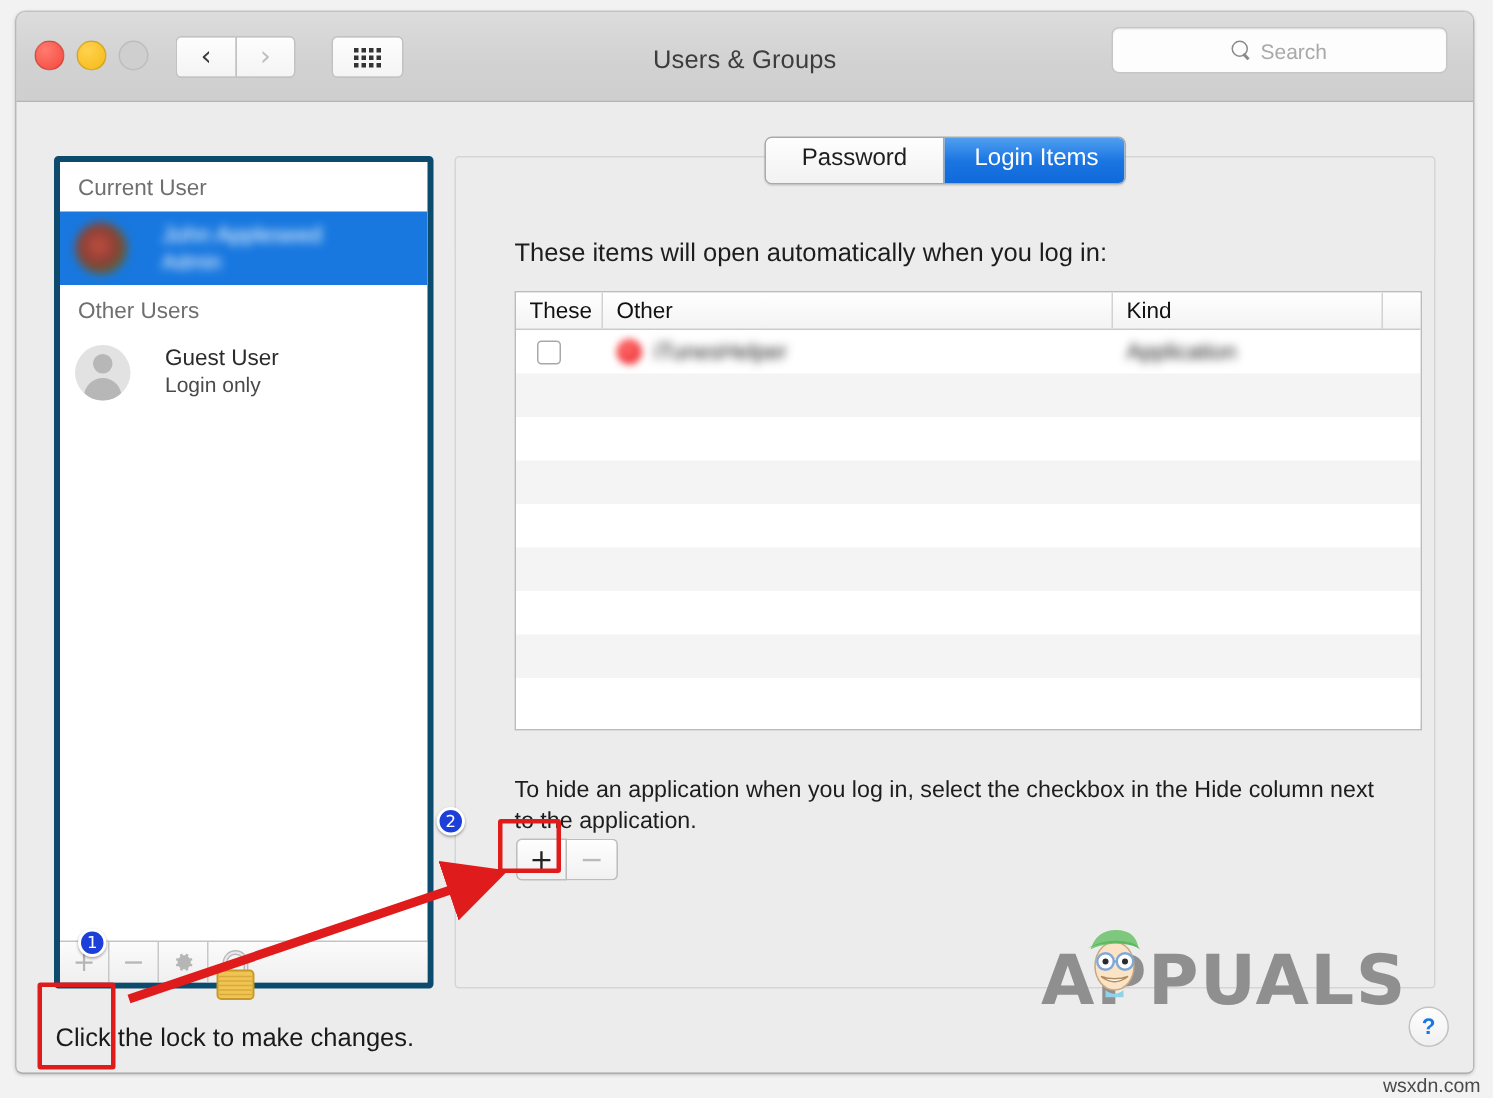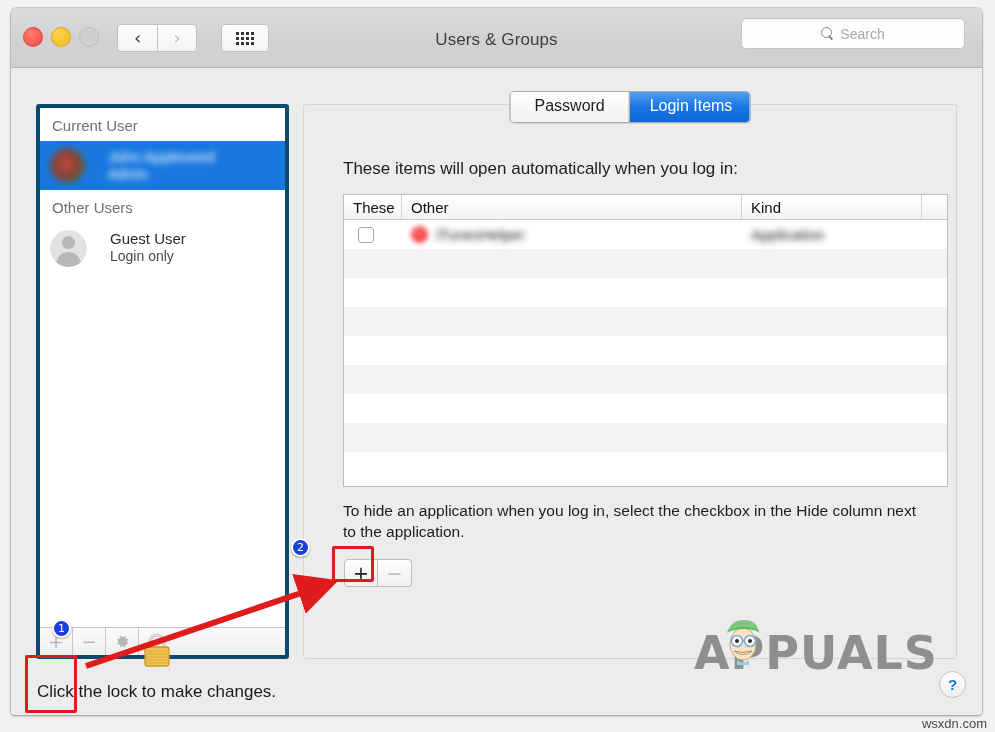"To hide an application when" .pane-hint { top: 395px -> 411px }
